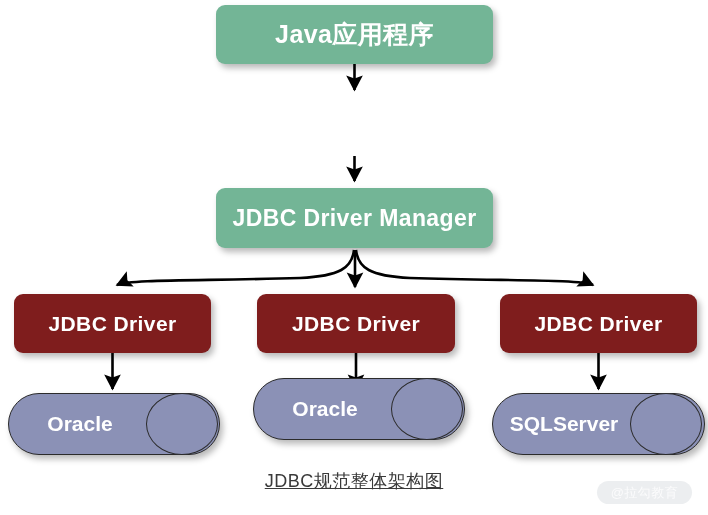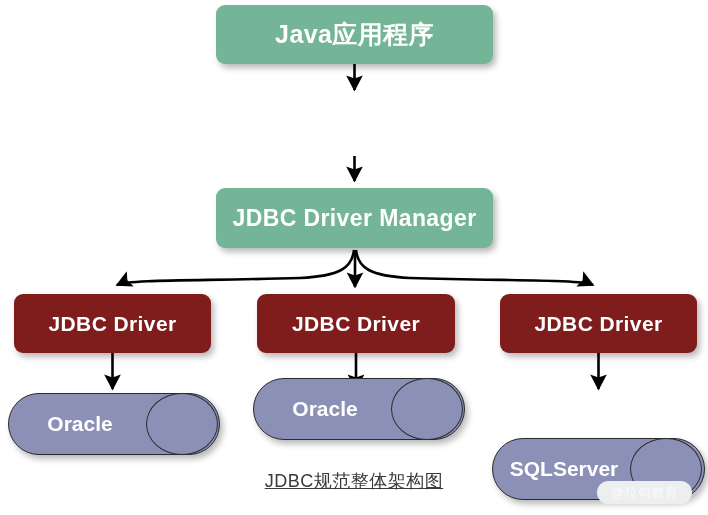"SQLServer" #db-2 { margin-top: 45px -> none }
